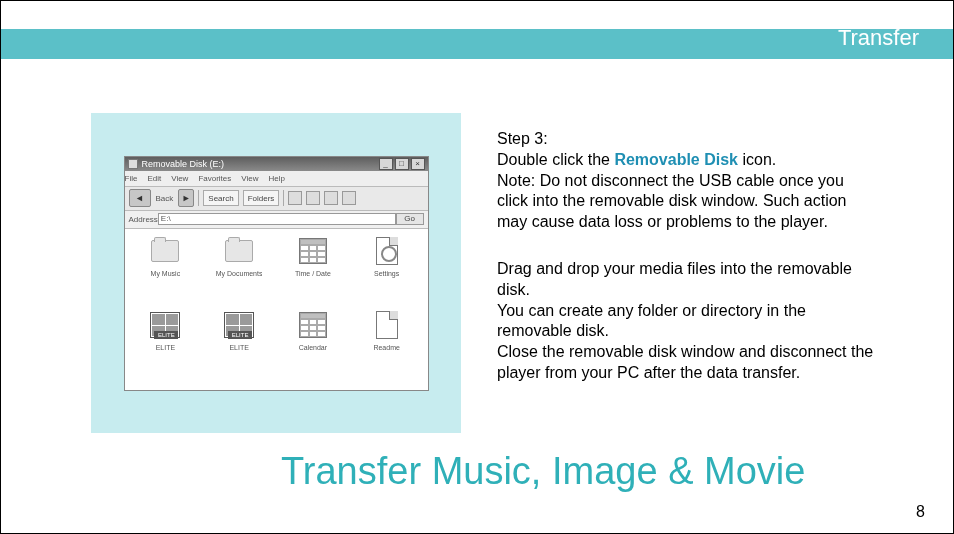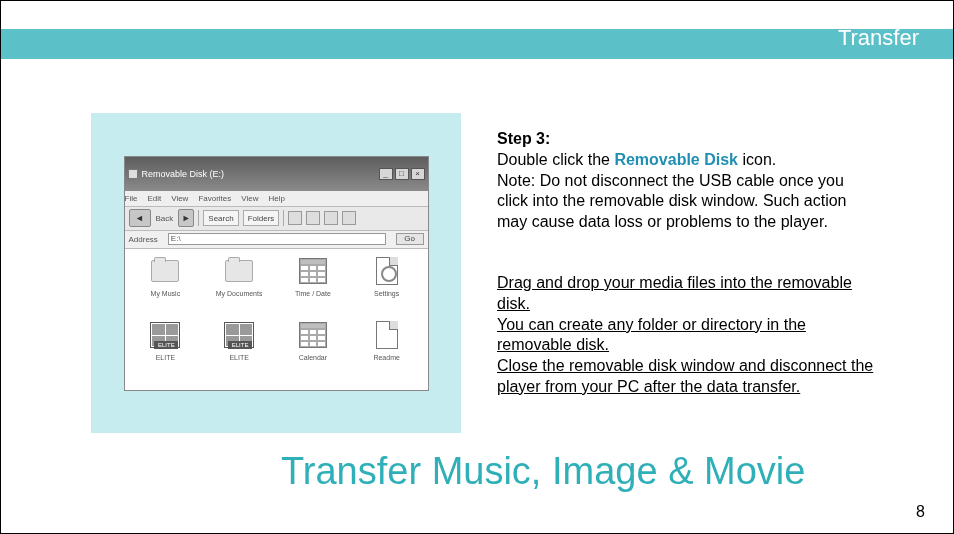"Step 3:" .instructions .step { font-weight: bold -> normal }
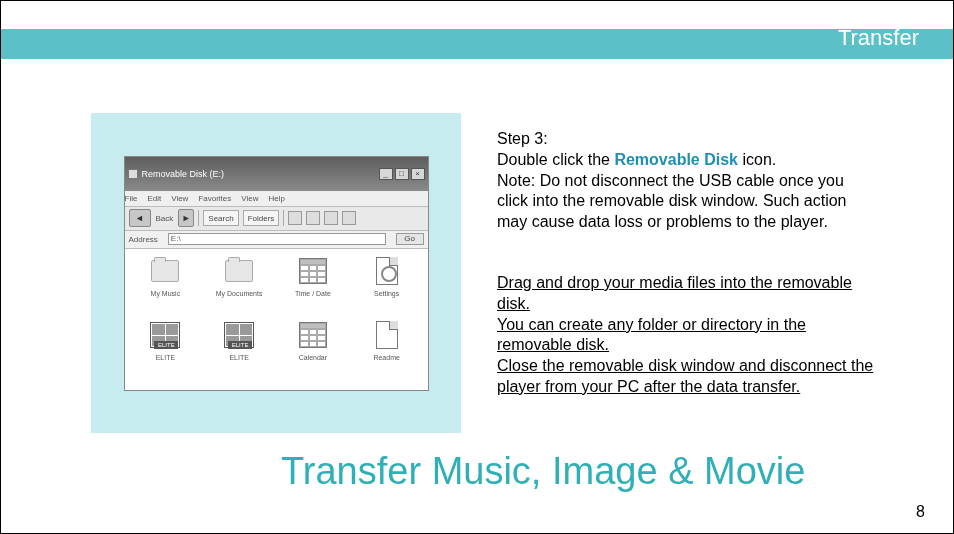"Removable Disk (E:)" .win-title { height: 34px -> 14px }
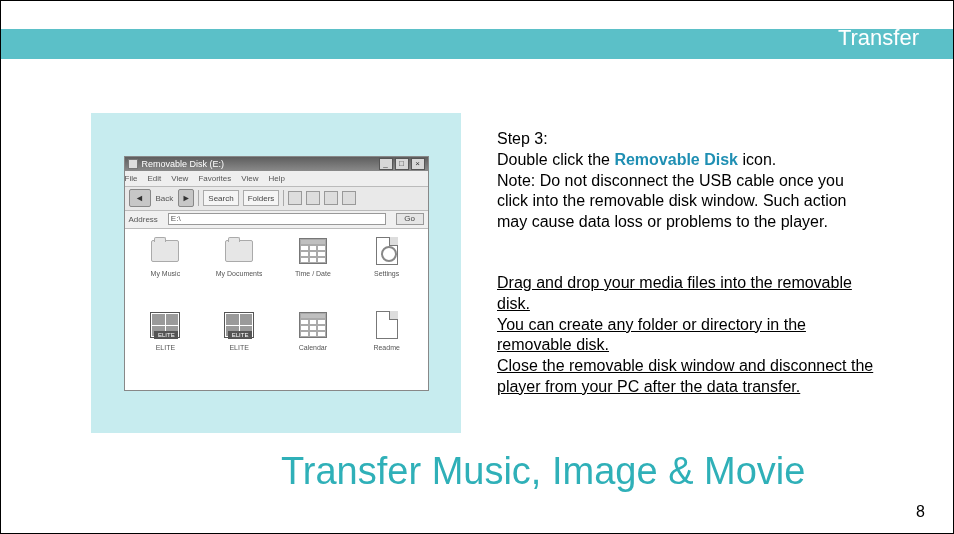"Address" .win-address { gap: 10px -> 0 }
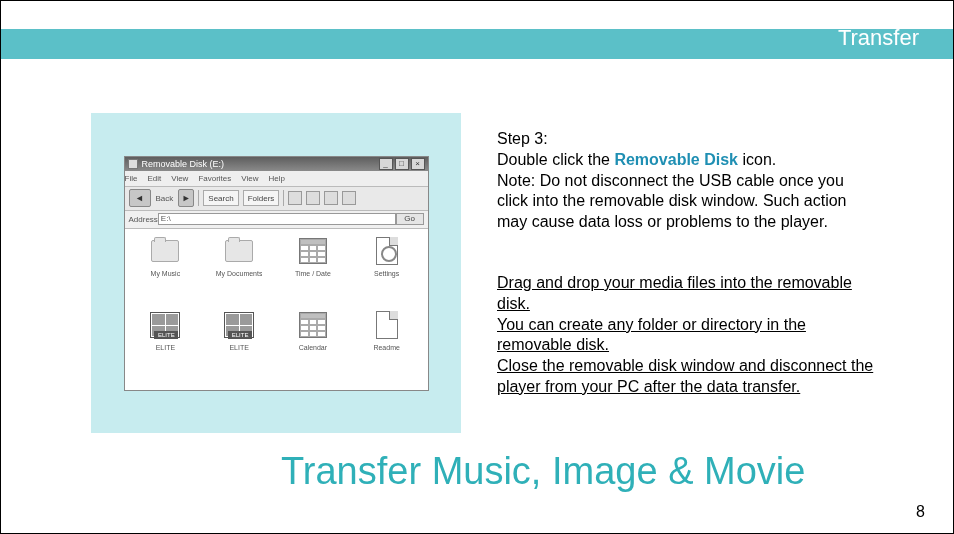"Drag and drop your media" .instructions .block2 { margin-top: 40px -> 26px; text-decoration: underline -> none }
